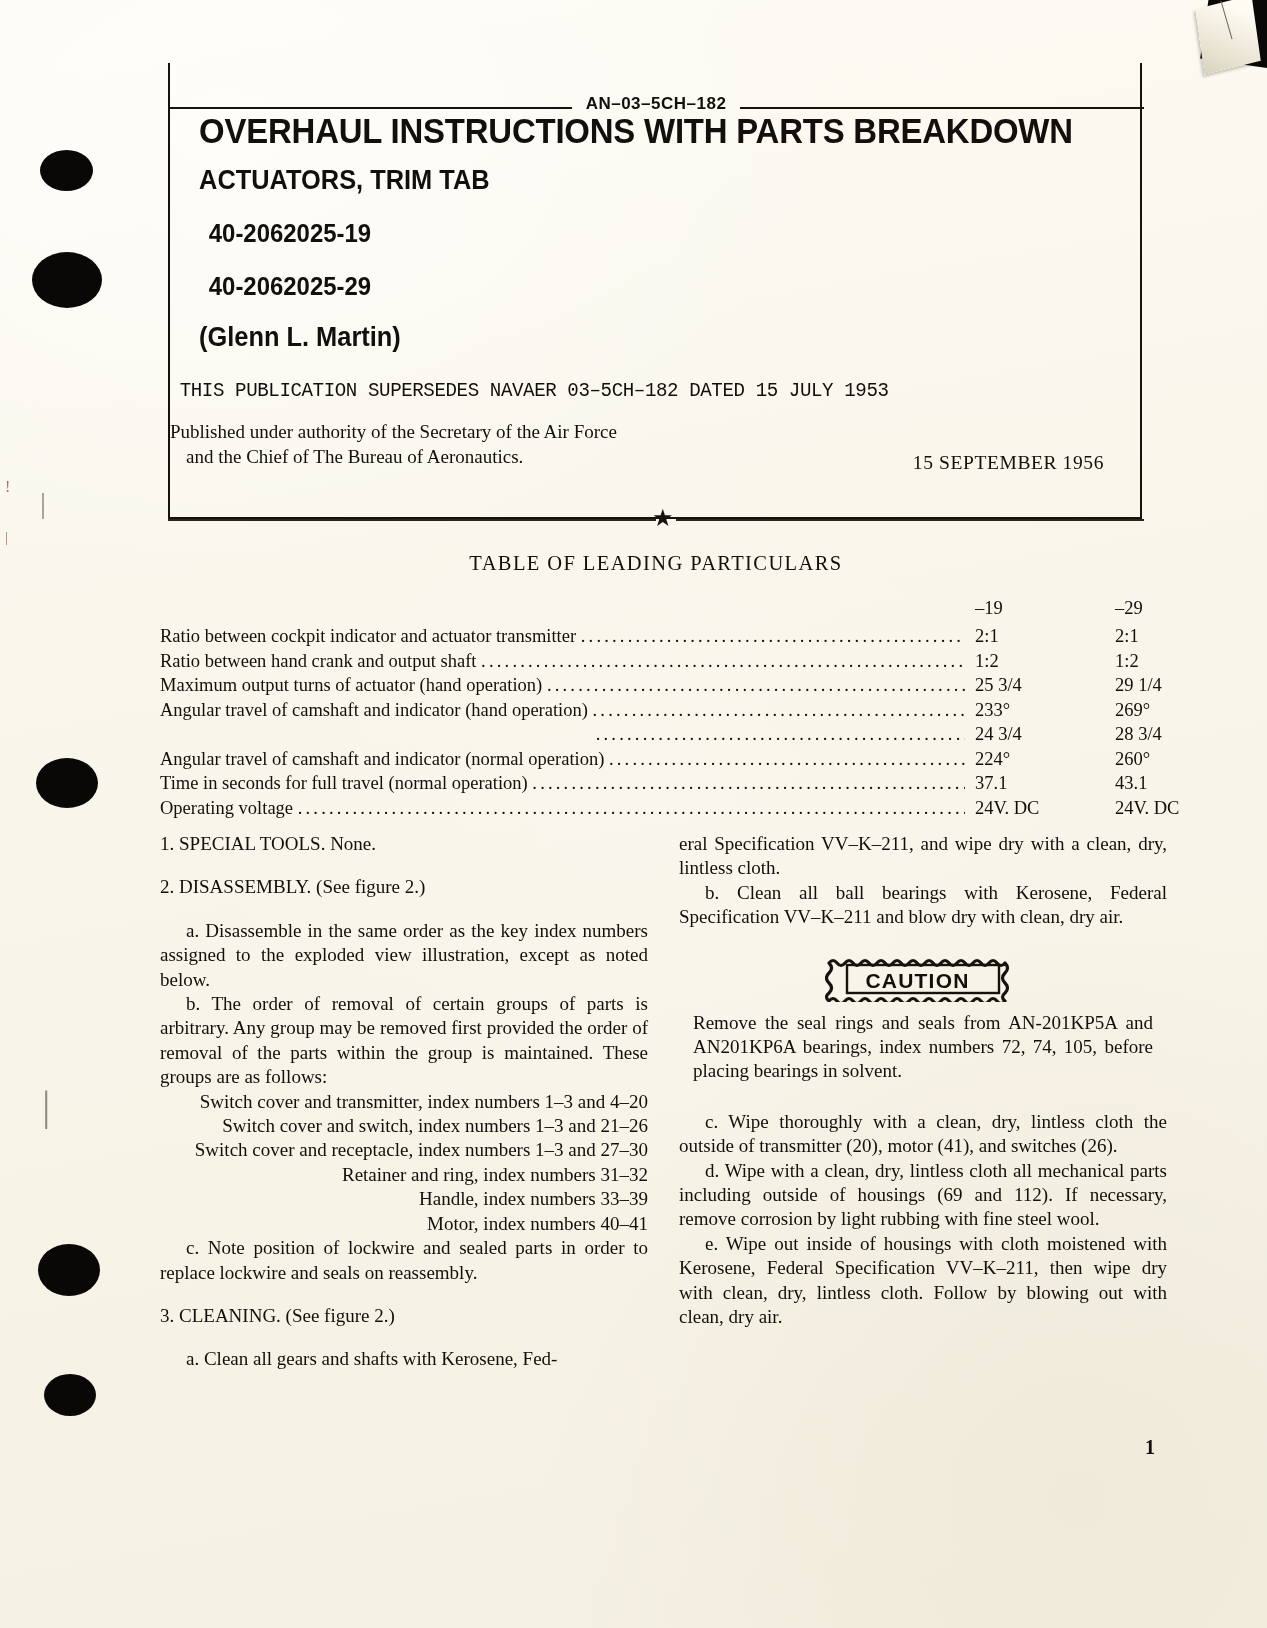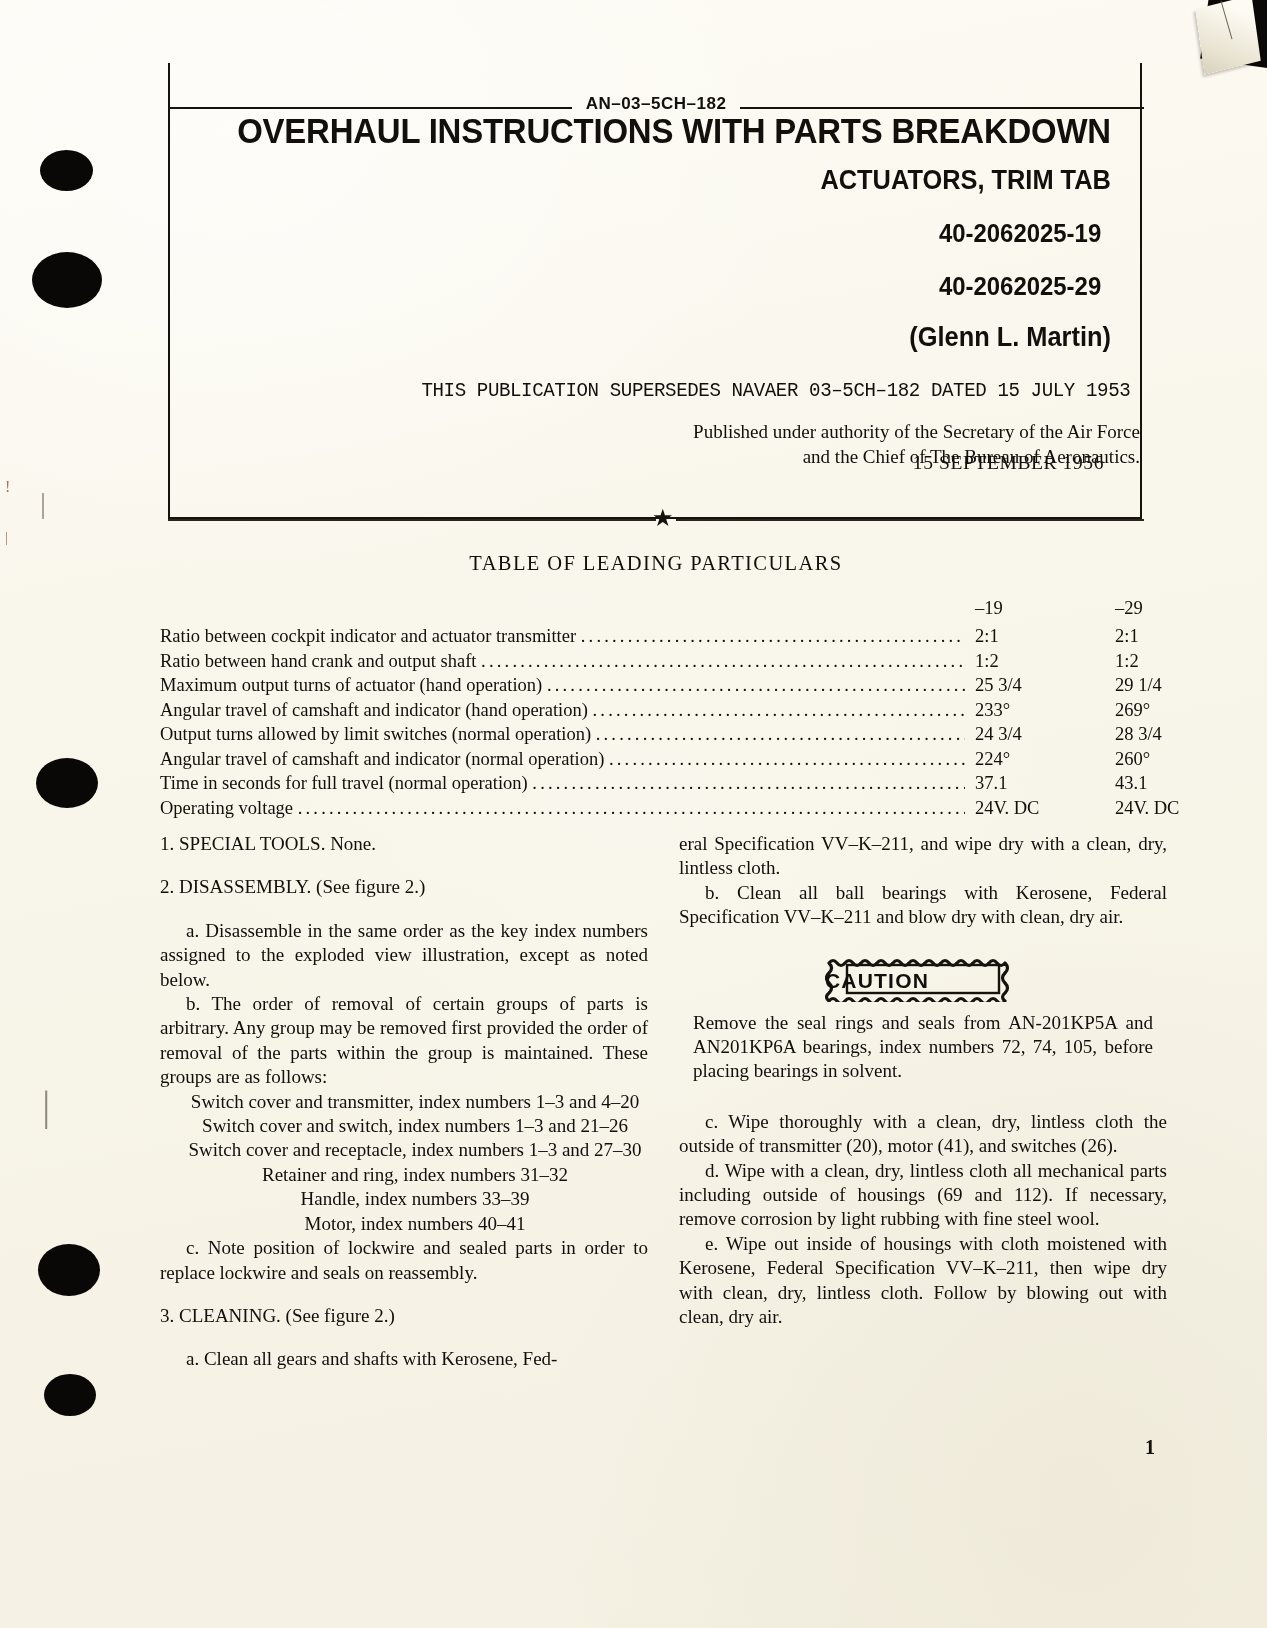"OVERHAUL INSTRUCTIONS WITH PARTS" #title-inner { text-align: right -> left }
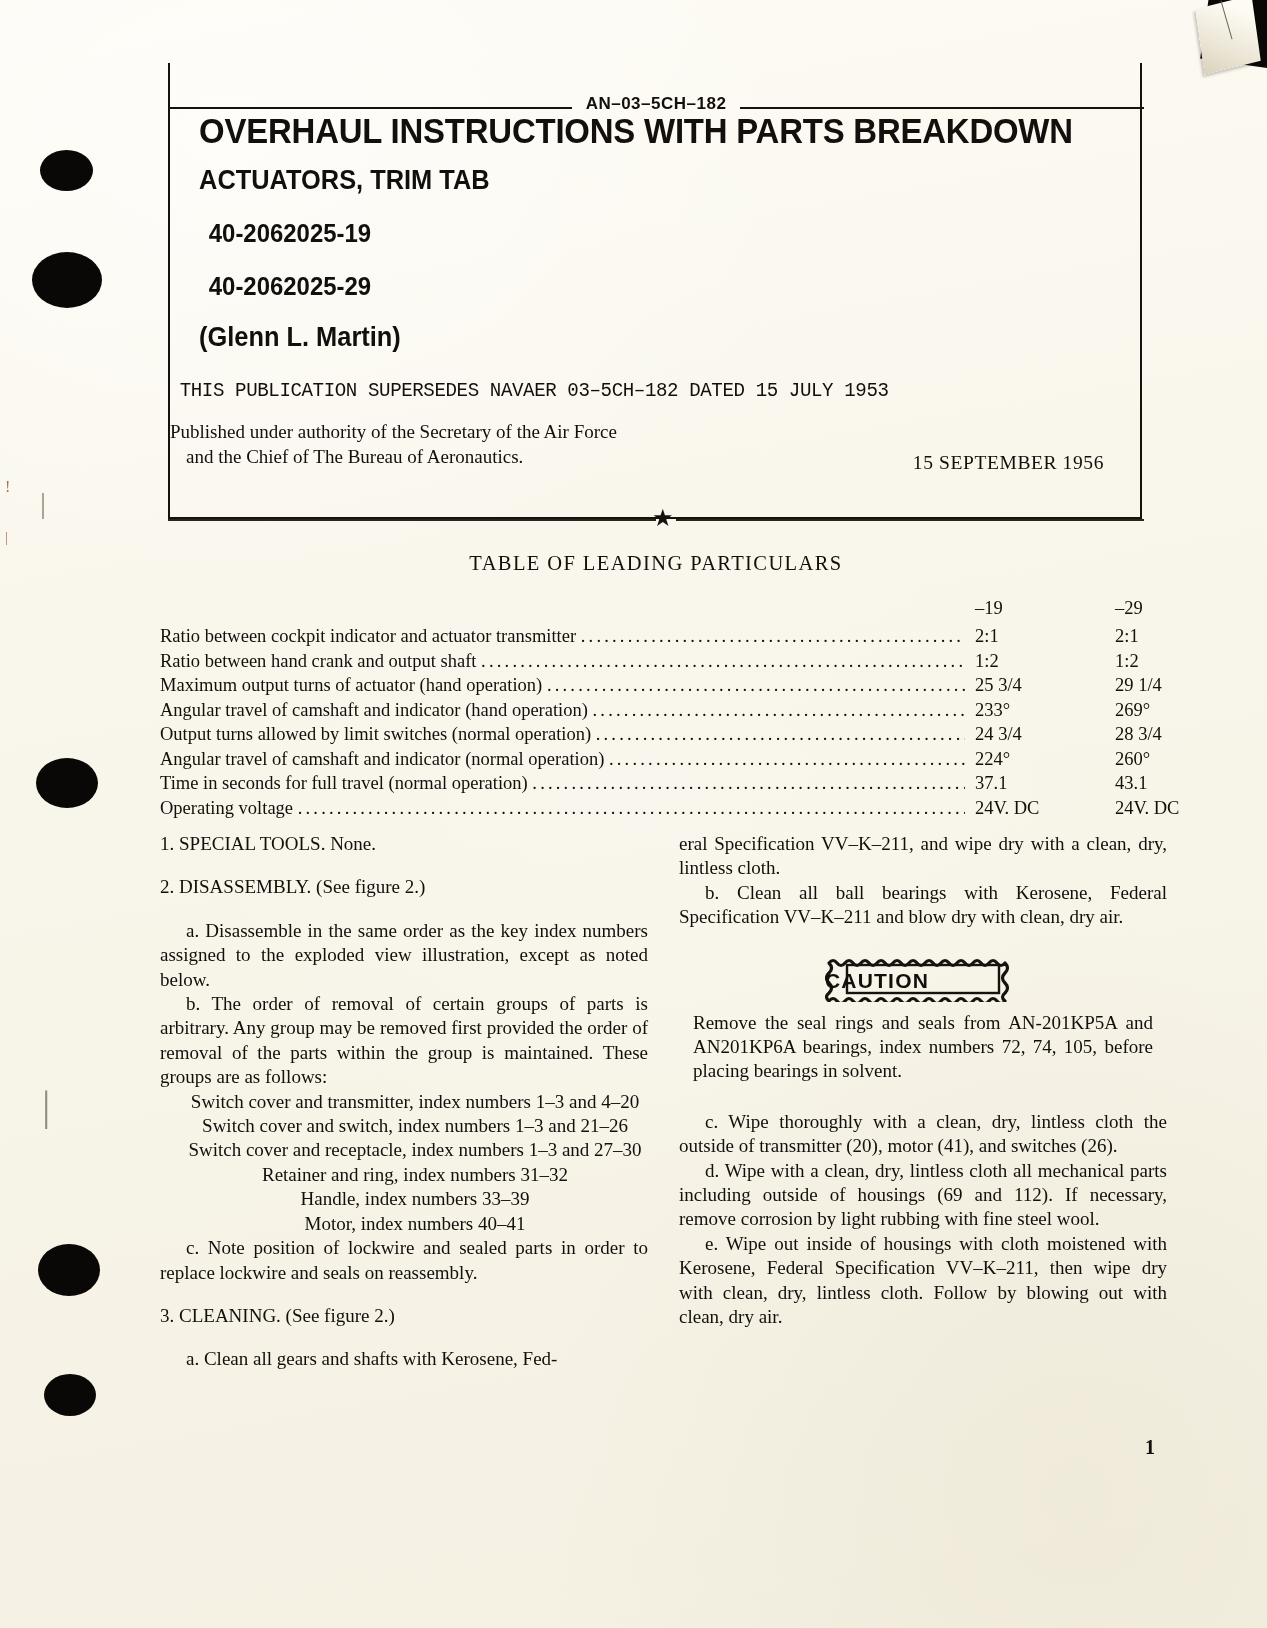"Output turns allowed by limit" div.label { html: <div>Output turns allowed by limit switches (normal operation)</div> -> none }
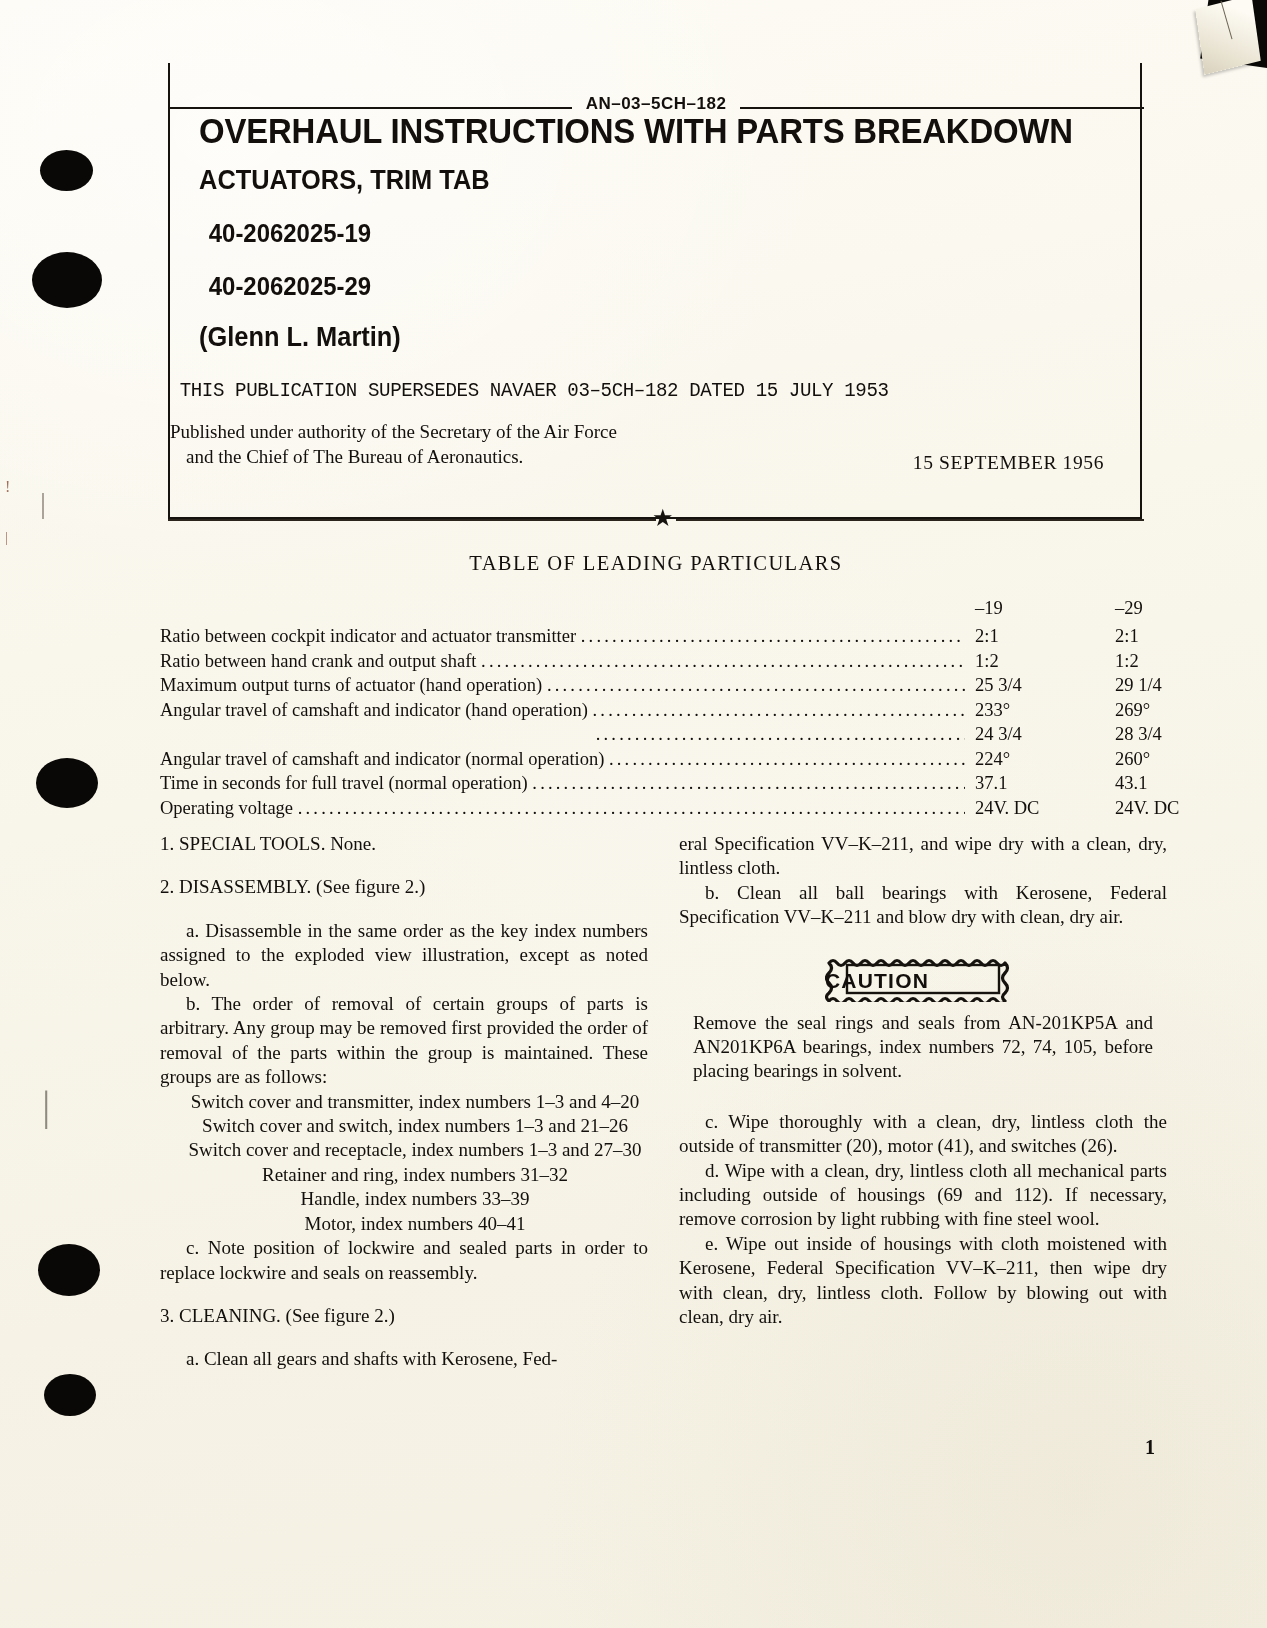"CAUTION" #caution-label { text-align: left -> center }
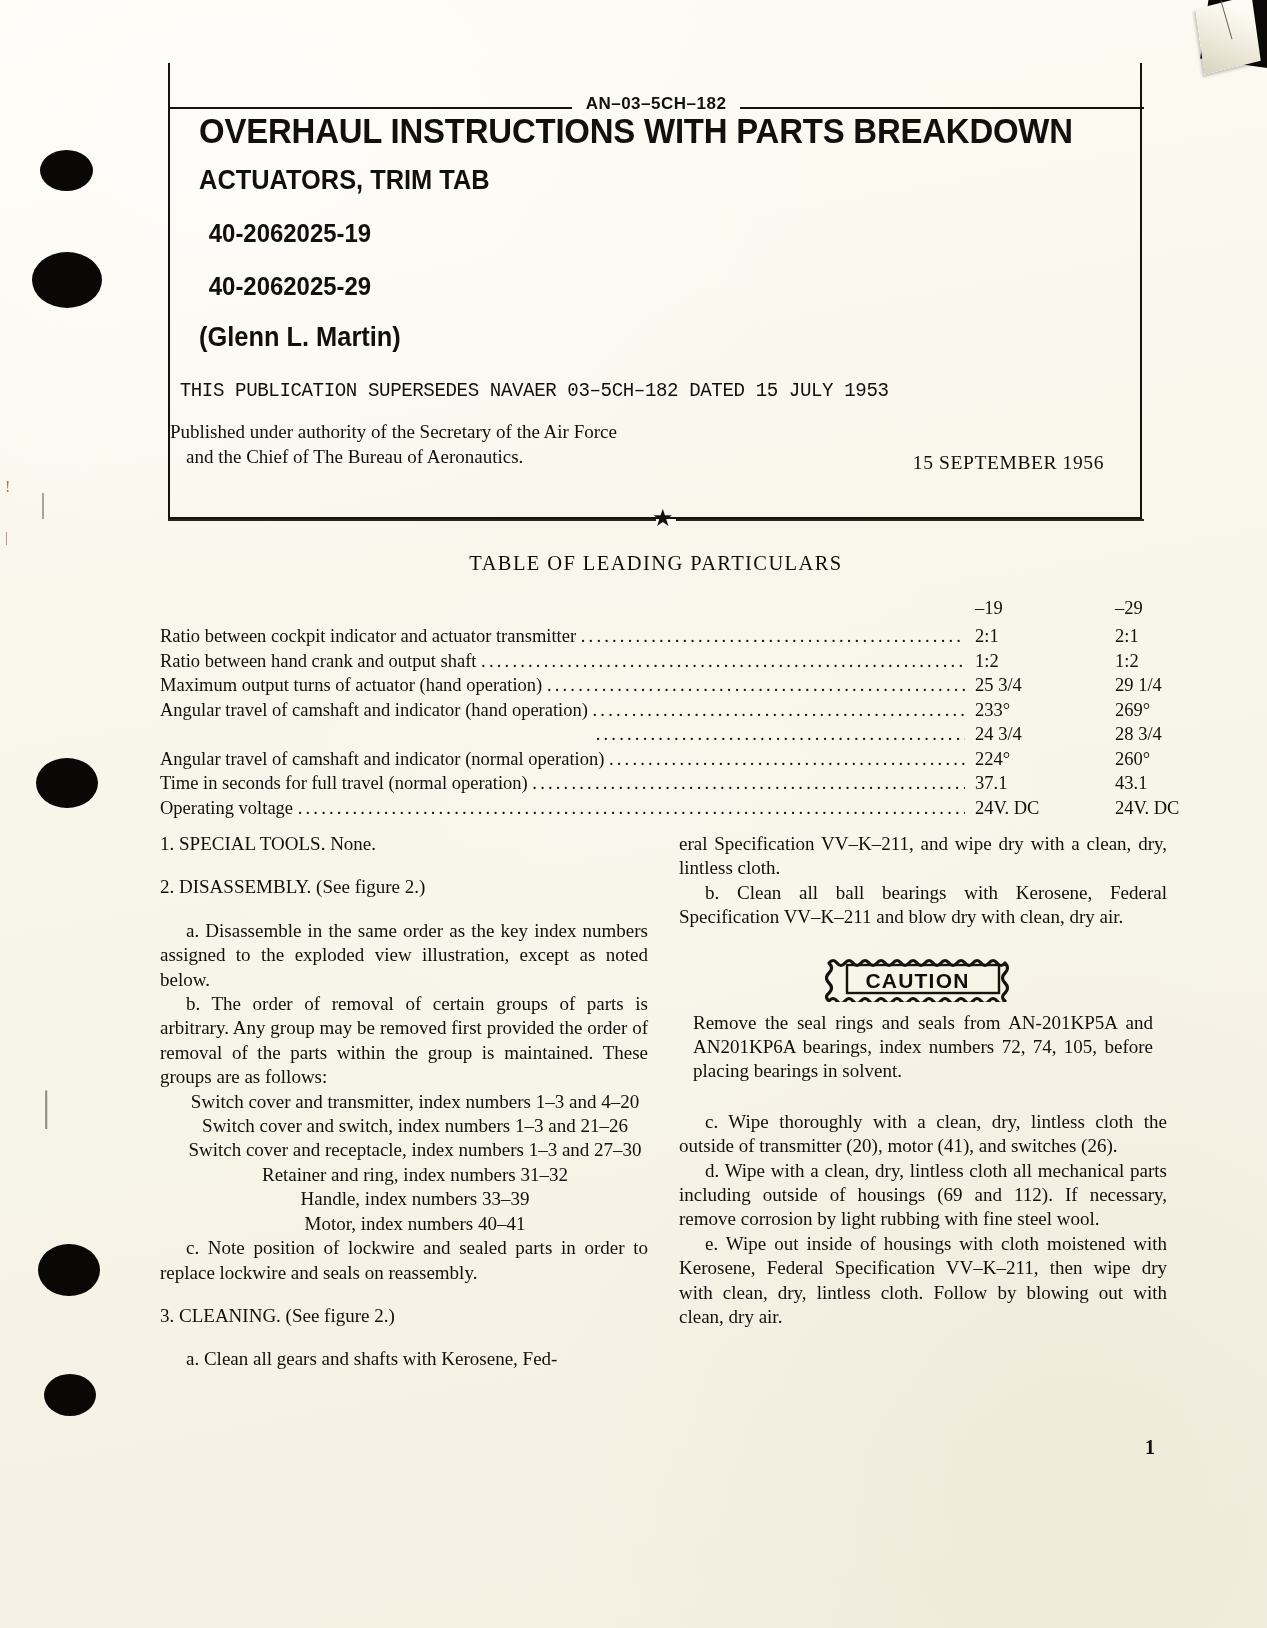"Switch cover and transmitter, index" .listline { text-align: center -> right }
